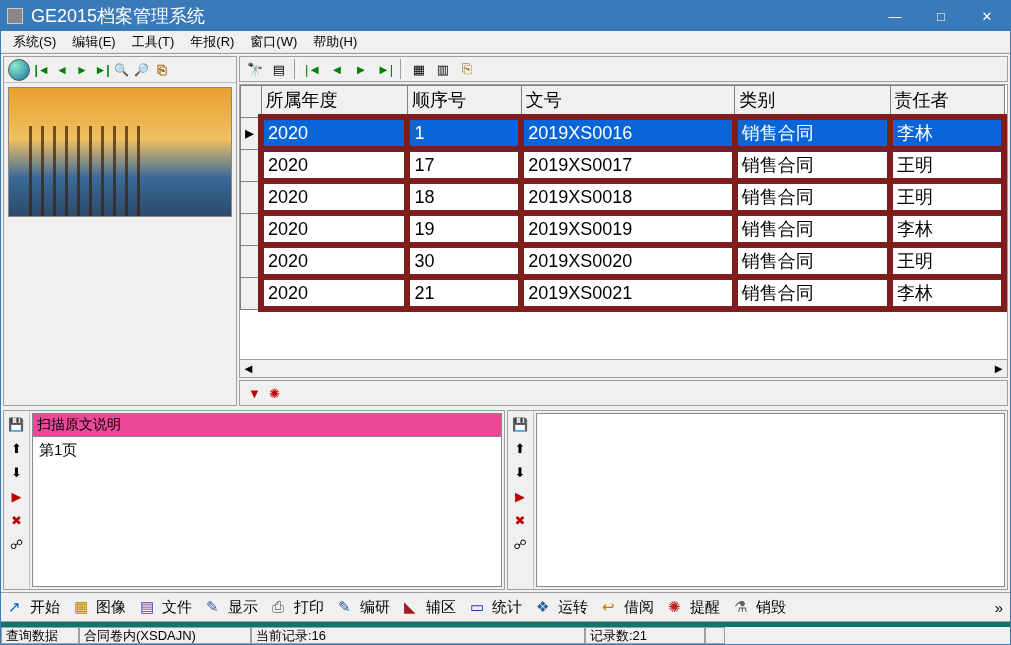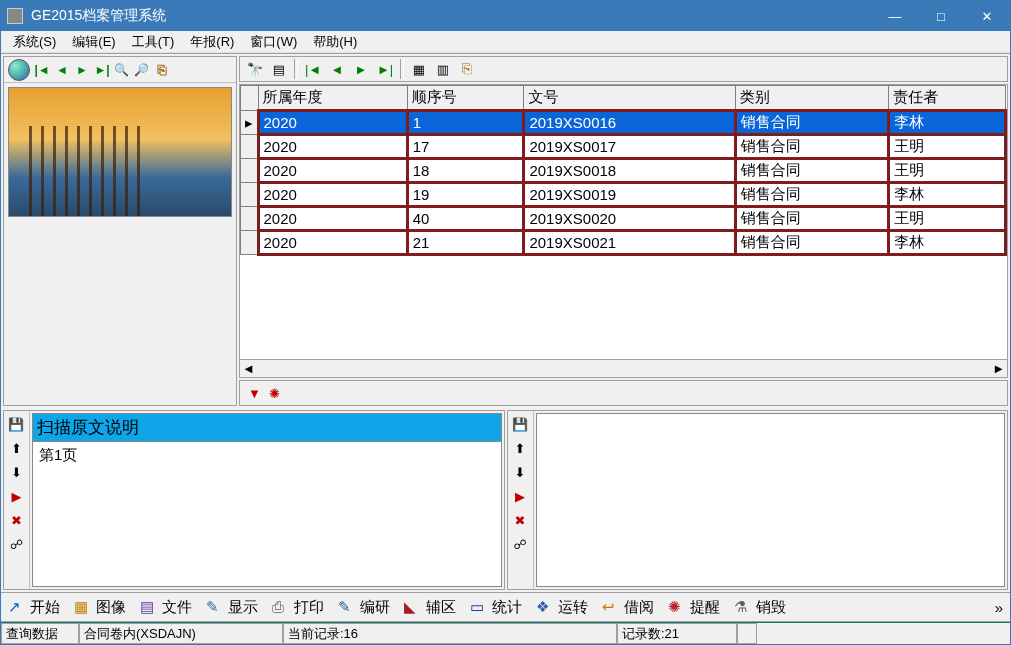"GE2015档案管理系统" .titlebar .title { font-size: 14px -> 18px }
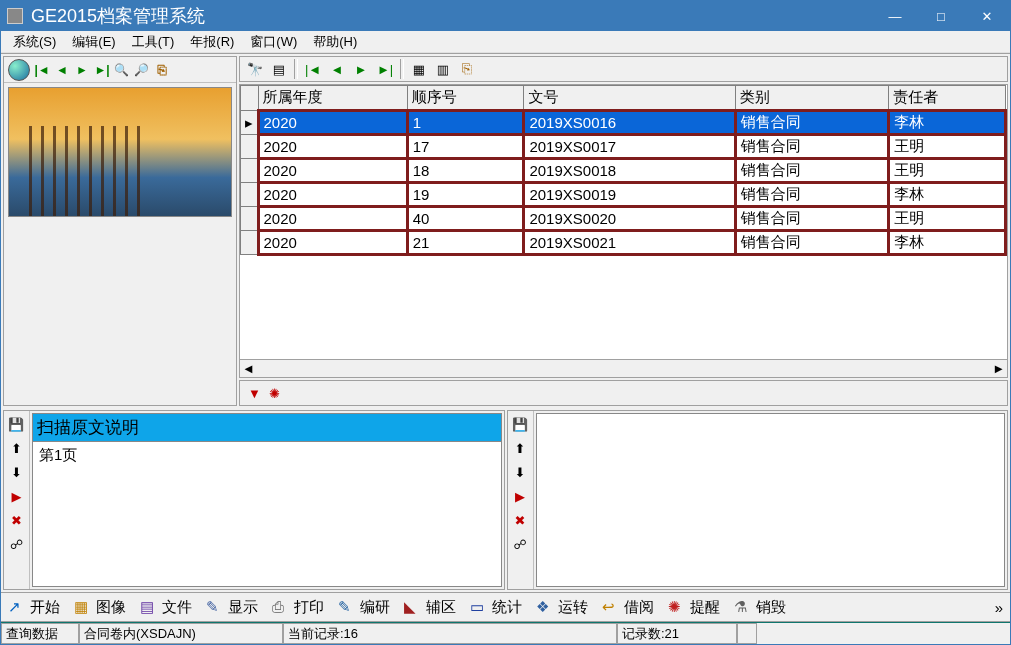"所属年度" table.grid { font-size: 15px -> 18px }
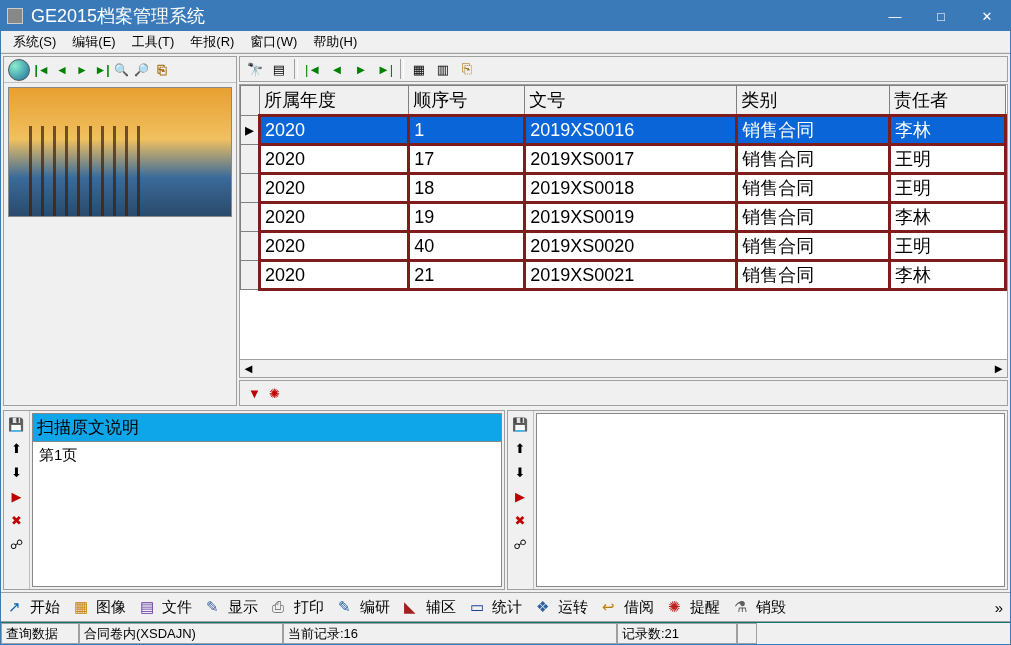"2020" table.grid td { border: 3px solid #7f1d1d -> 6px solid #7f1d1d }
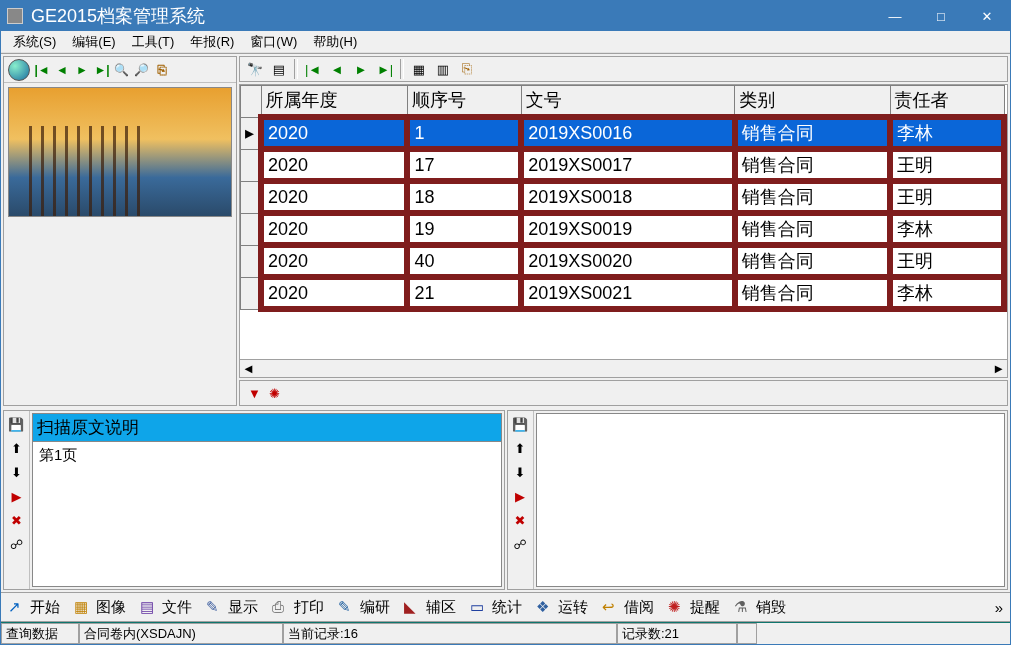"40" td { text: 40 -> 30 }
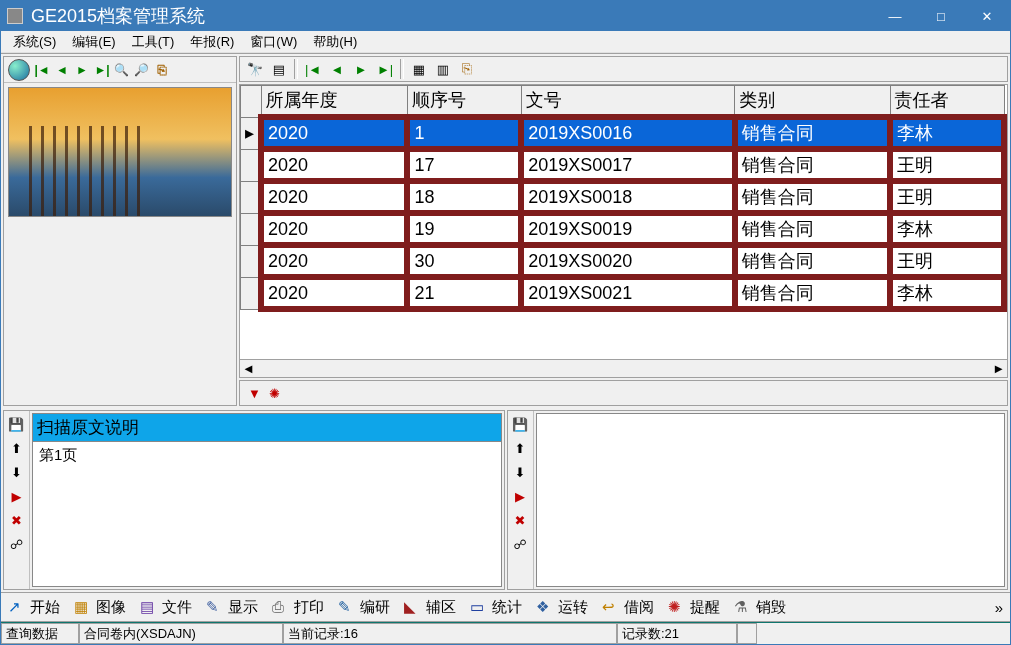"扫描原文说明" .panel-head { background: #0ea5e9 -> #ec4899; font-size: 17px -> 14px }
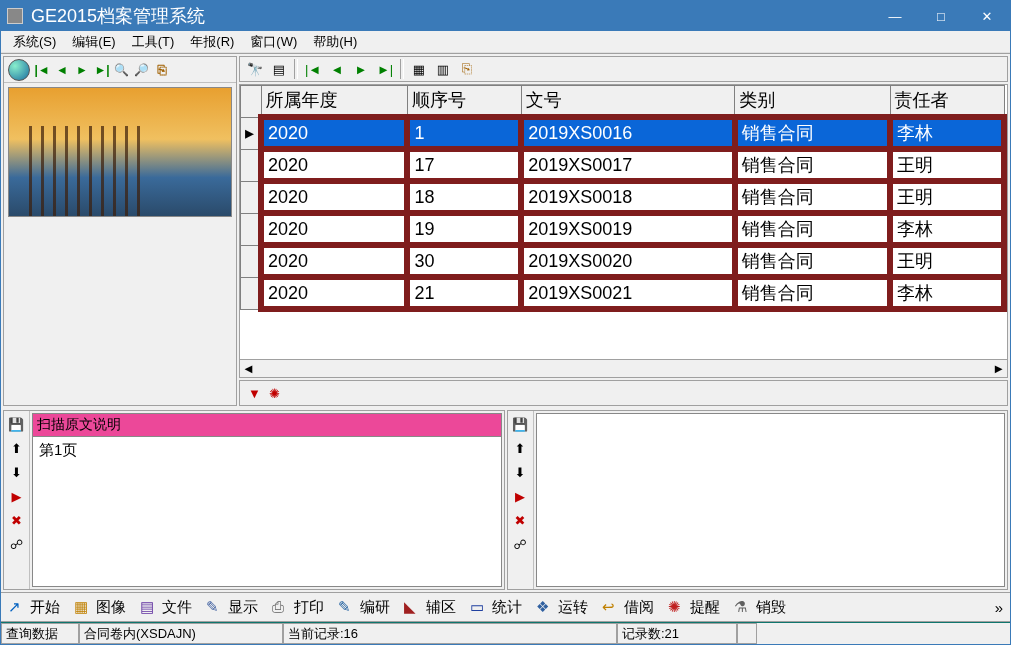"查询数据" .statusbar { border-top: 1px solid #0f766e -> 5px solid #0f766e }
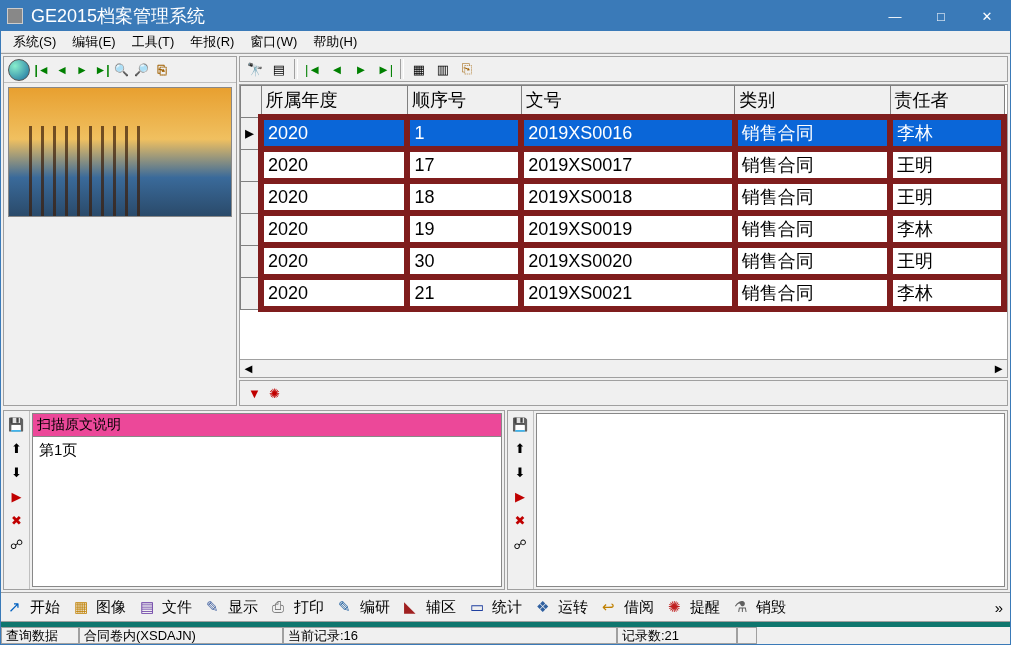"合同卷内(XSDAJN)" div.statuscell { width: 204px -> 172px }
